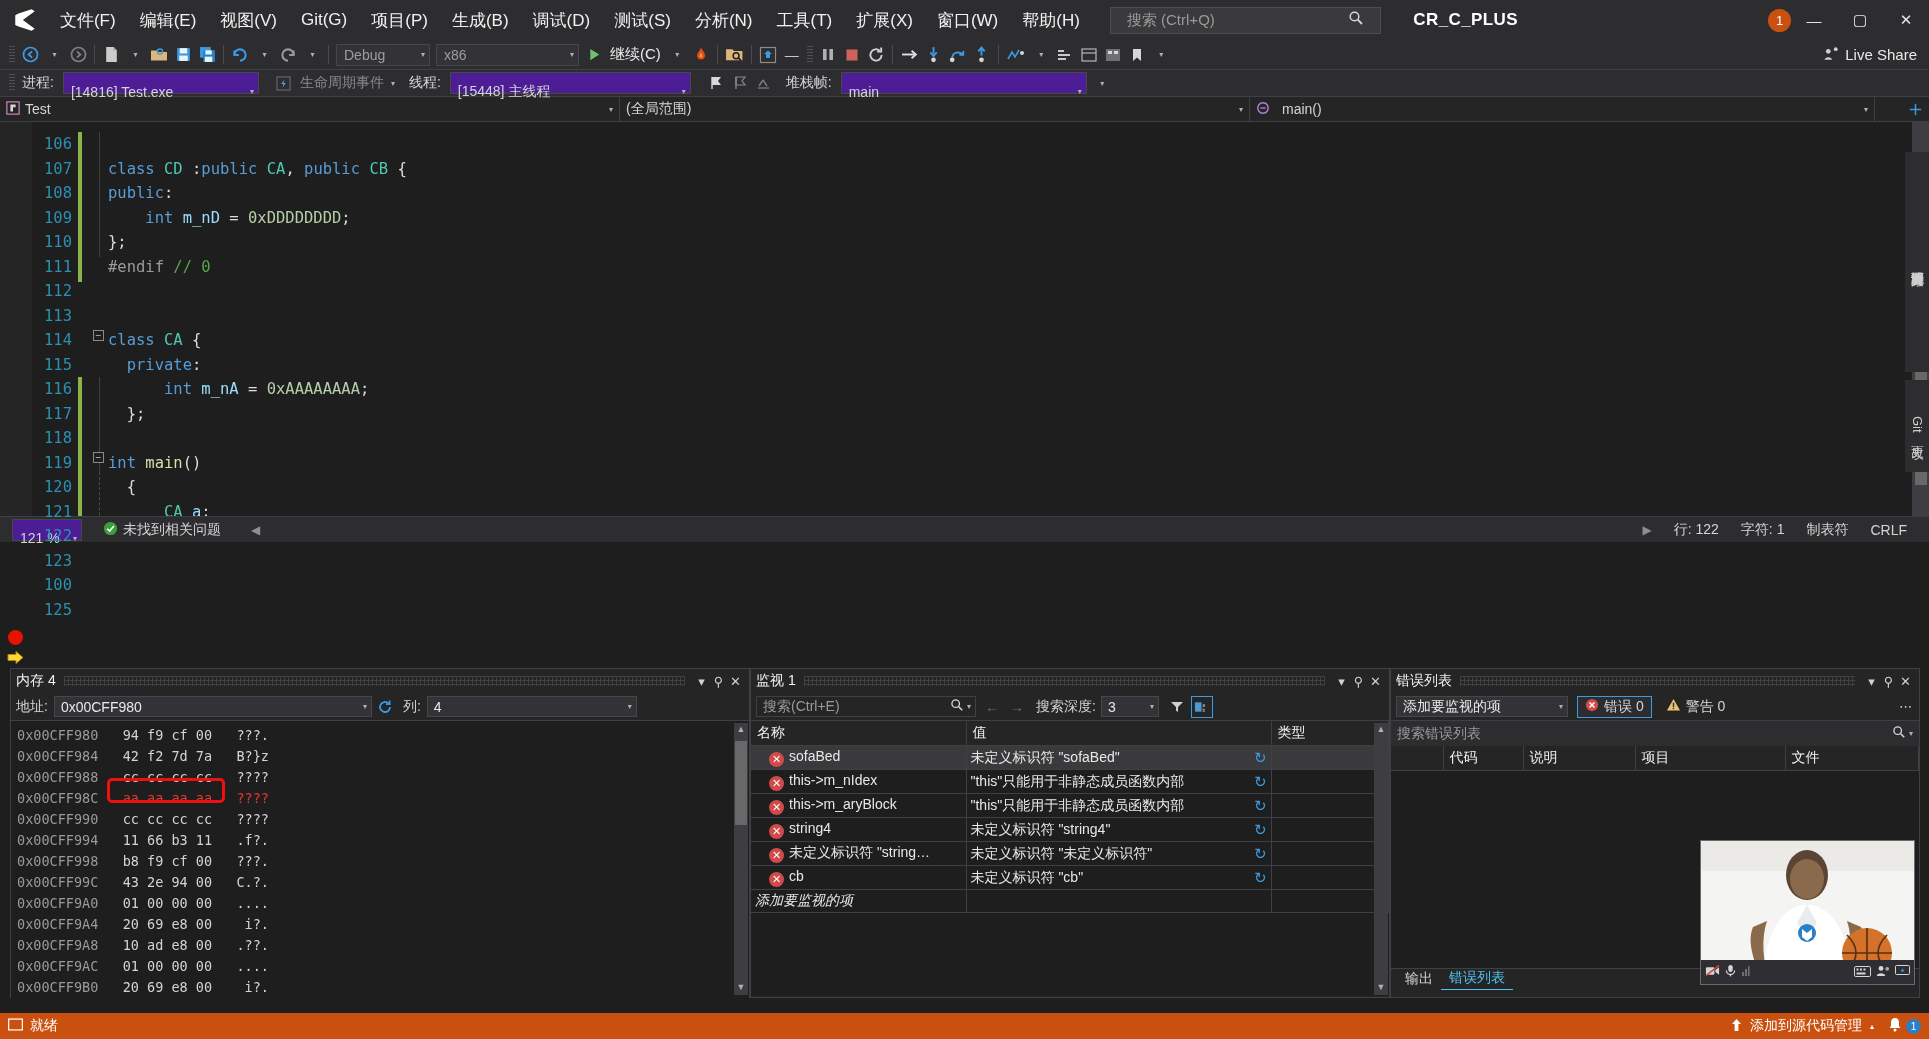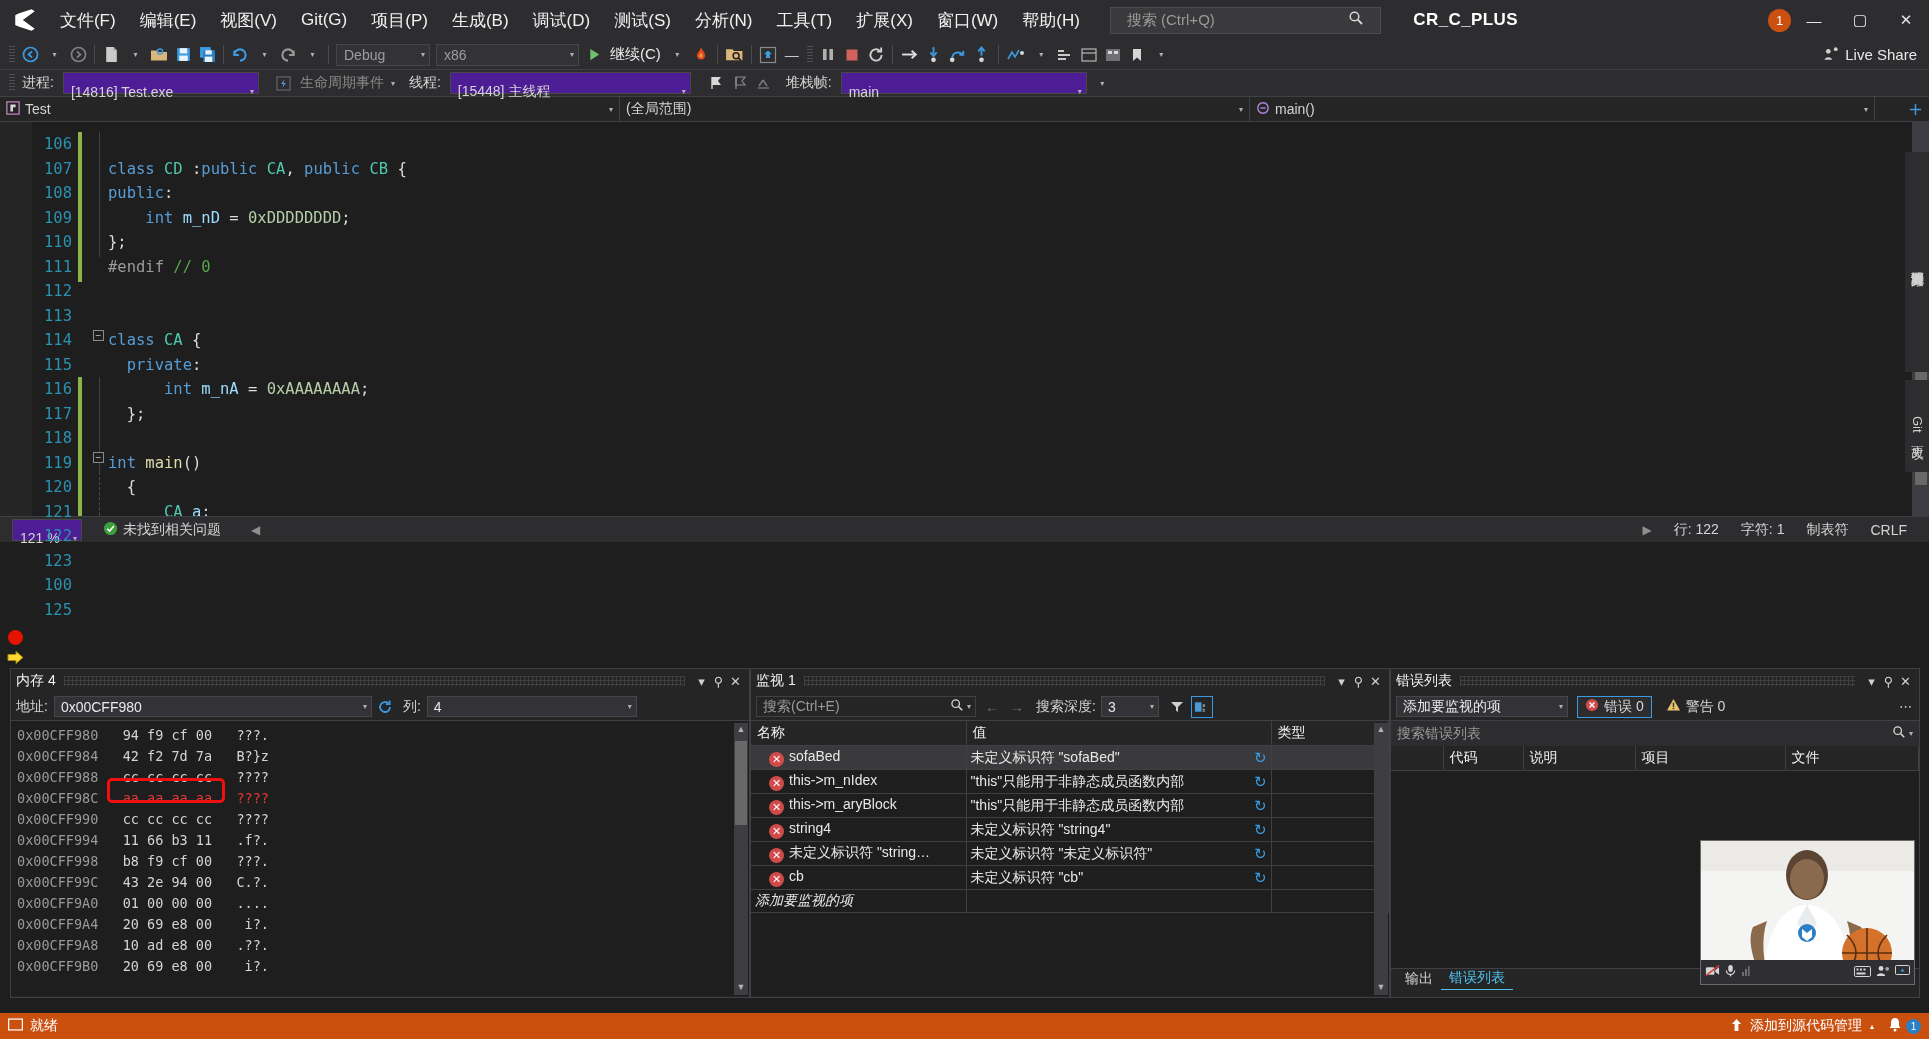"main()" span { gap: 5px -> 12px }
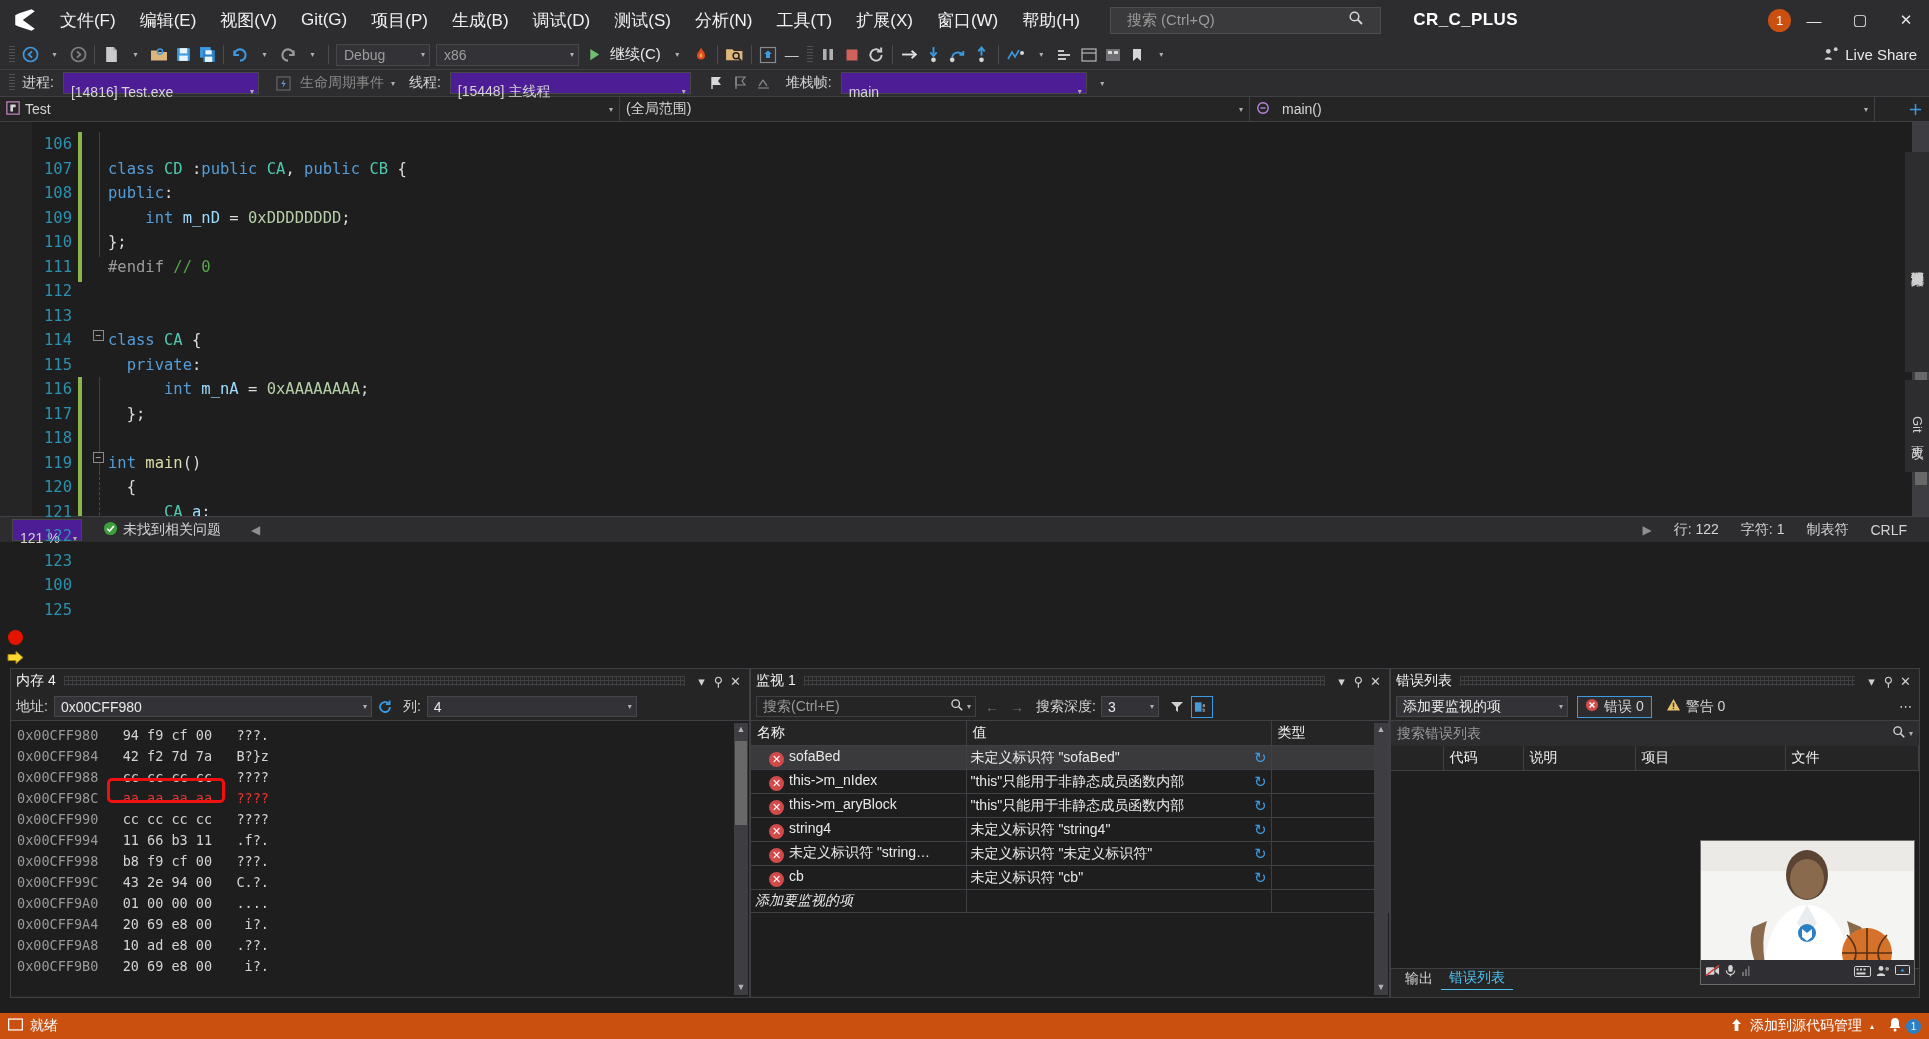"0x00CFF9AC 01 00 00 00" div.memrow { html: none -> <div><span>0x00CFF9AC</span> <span>01 00 00 00</span> <span>....</span></div> }
